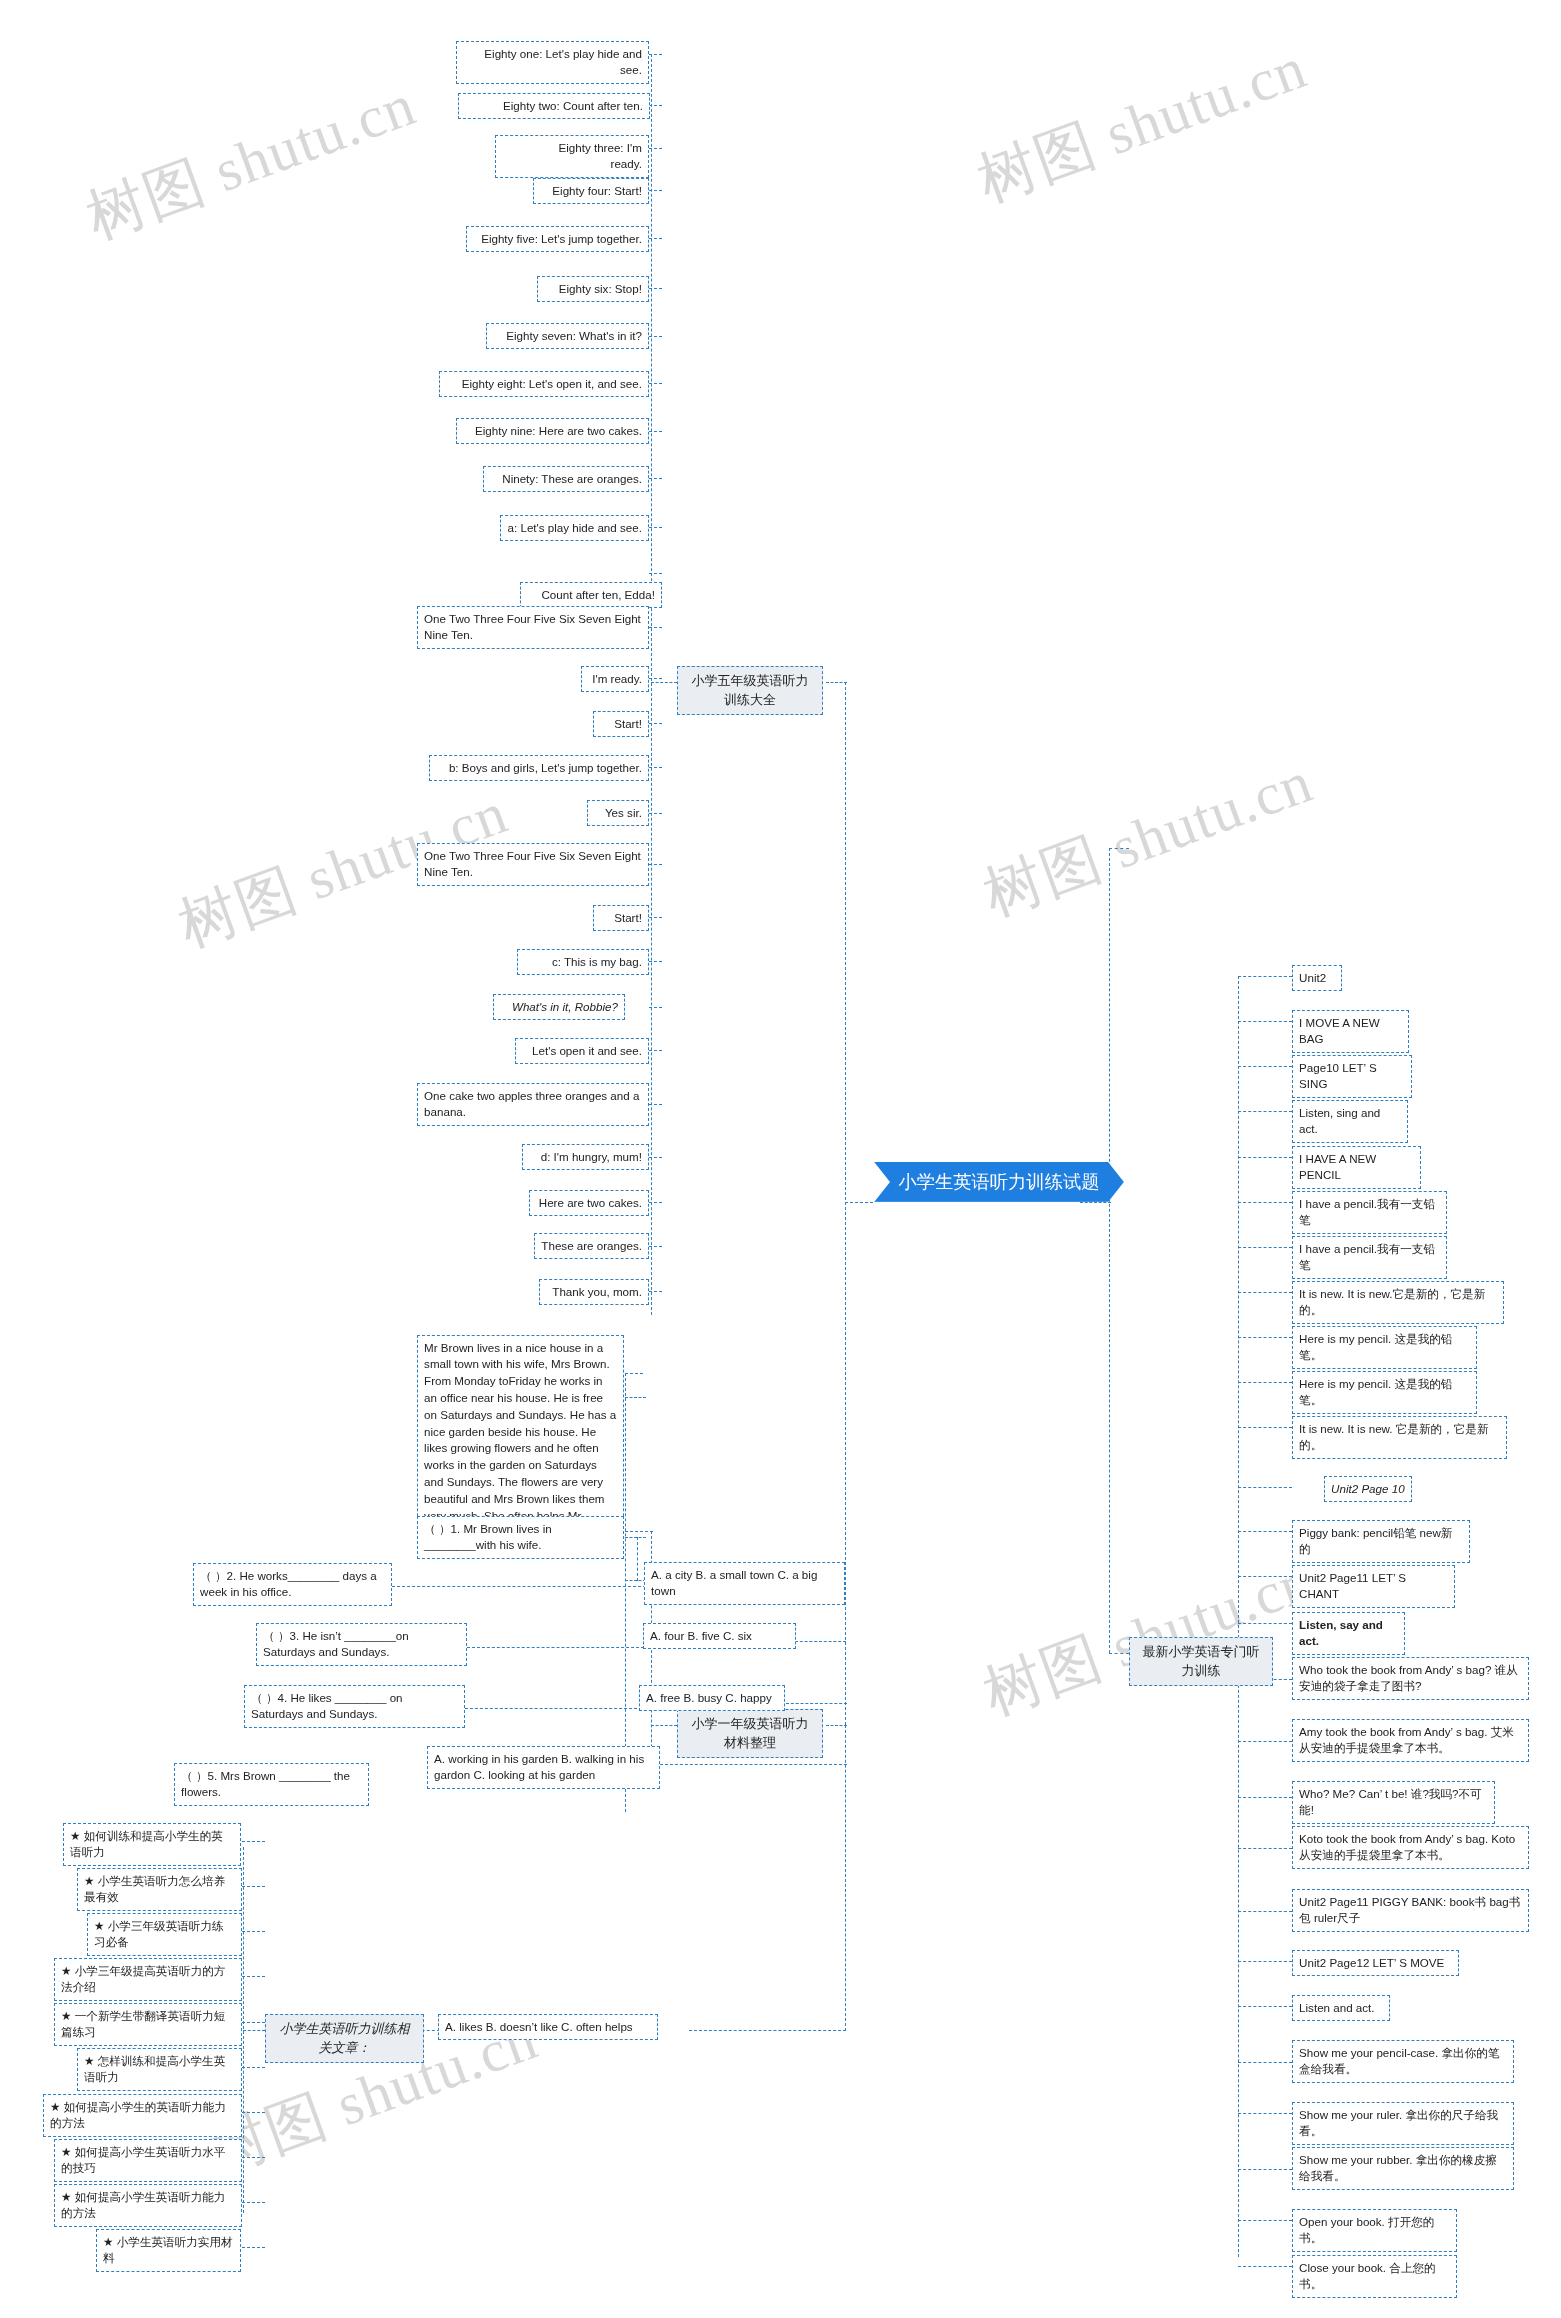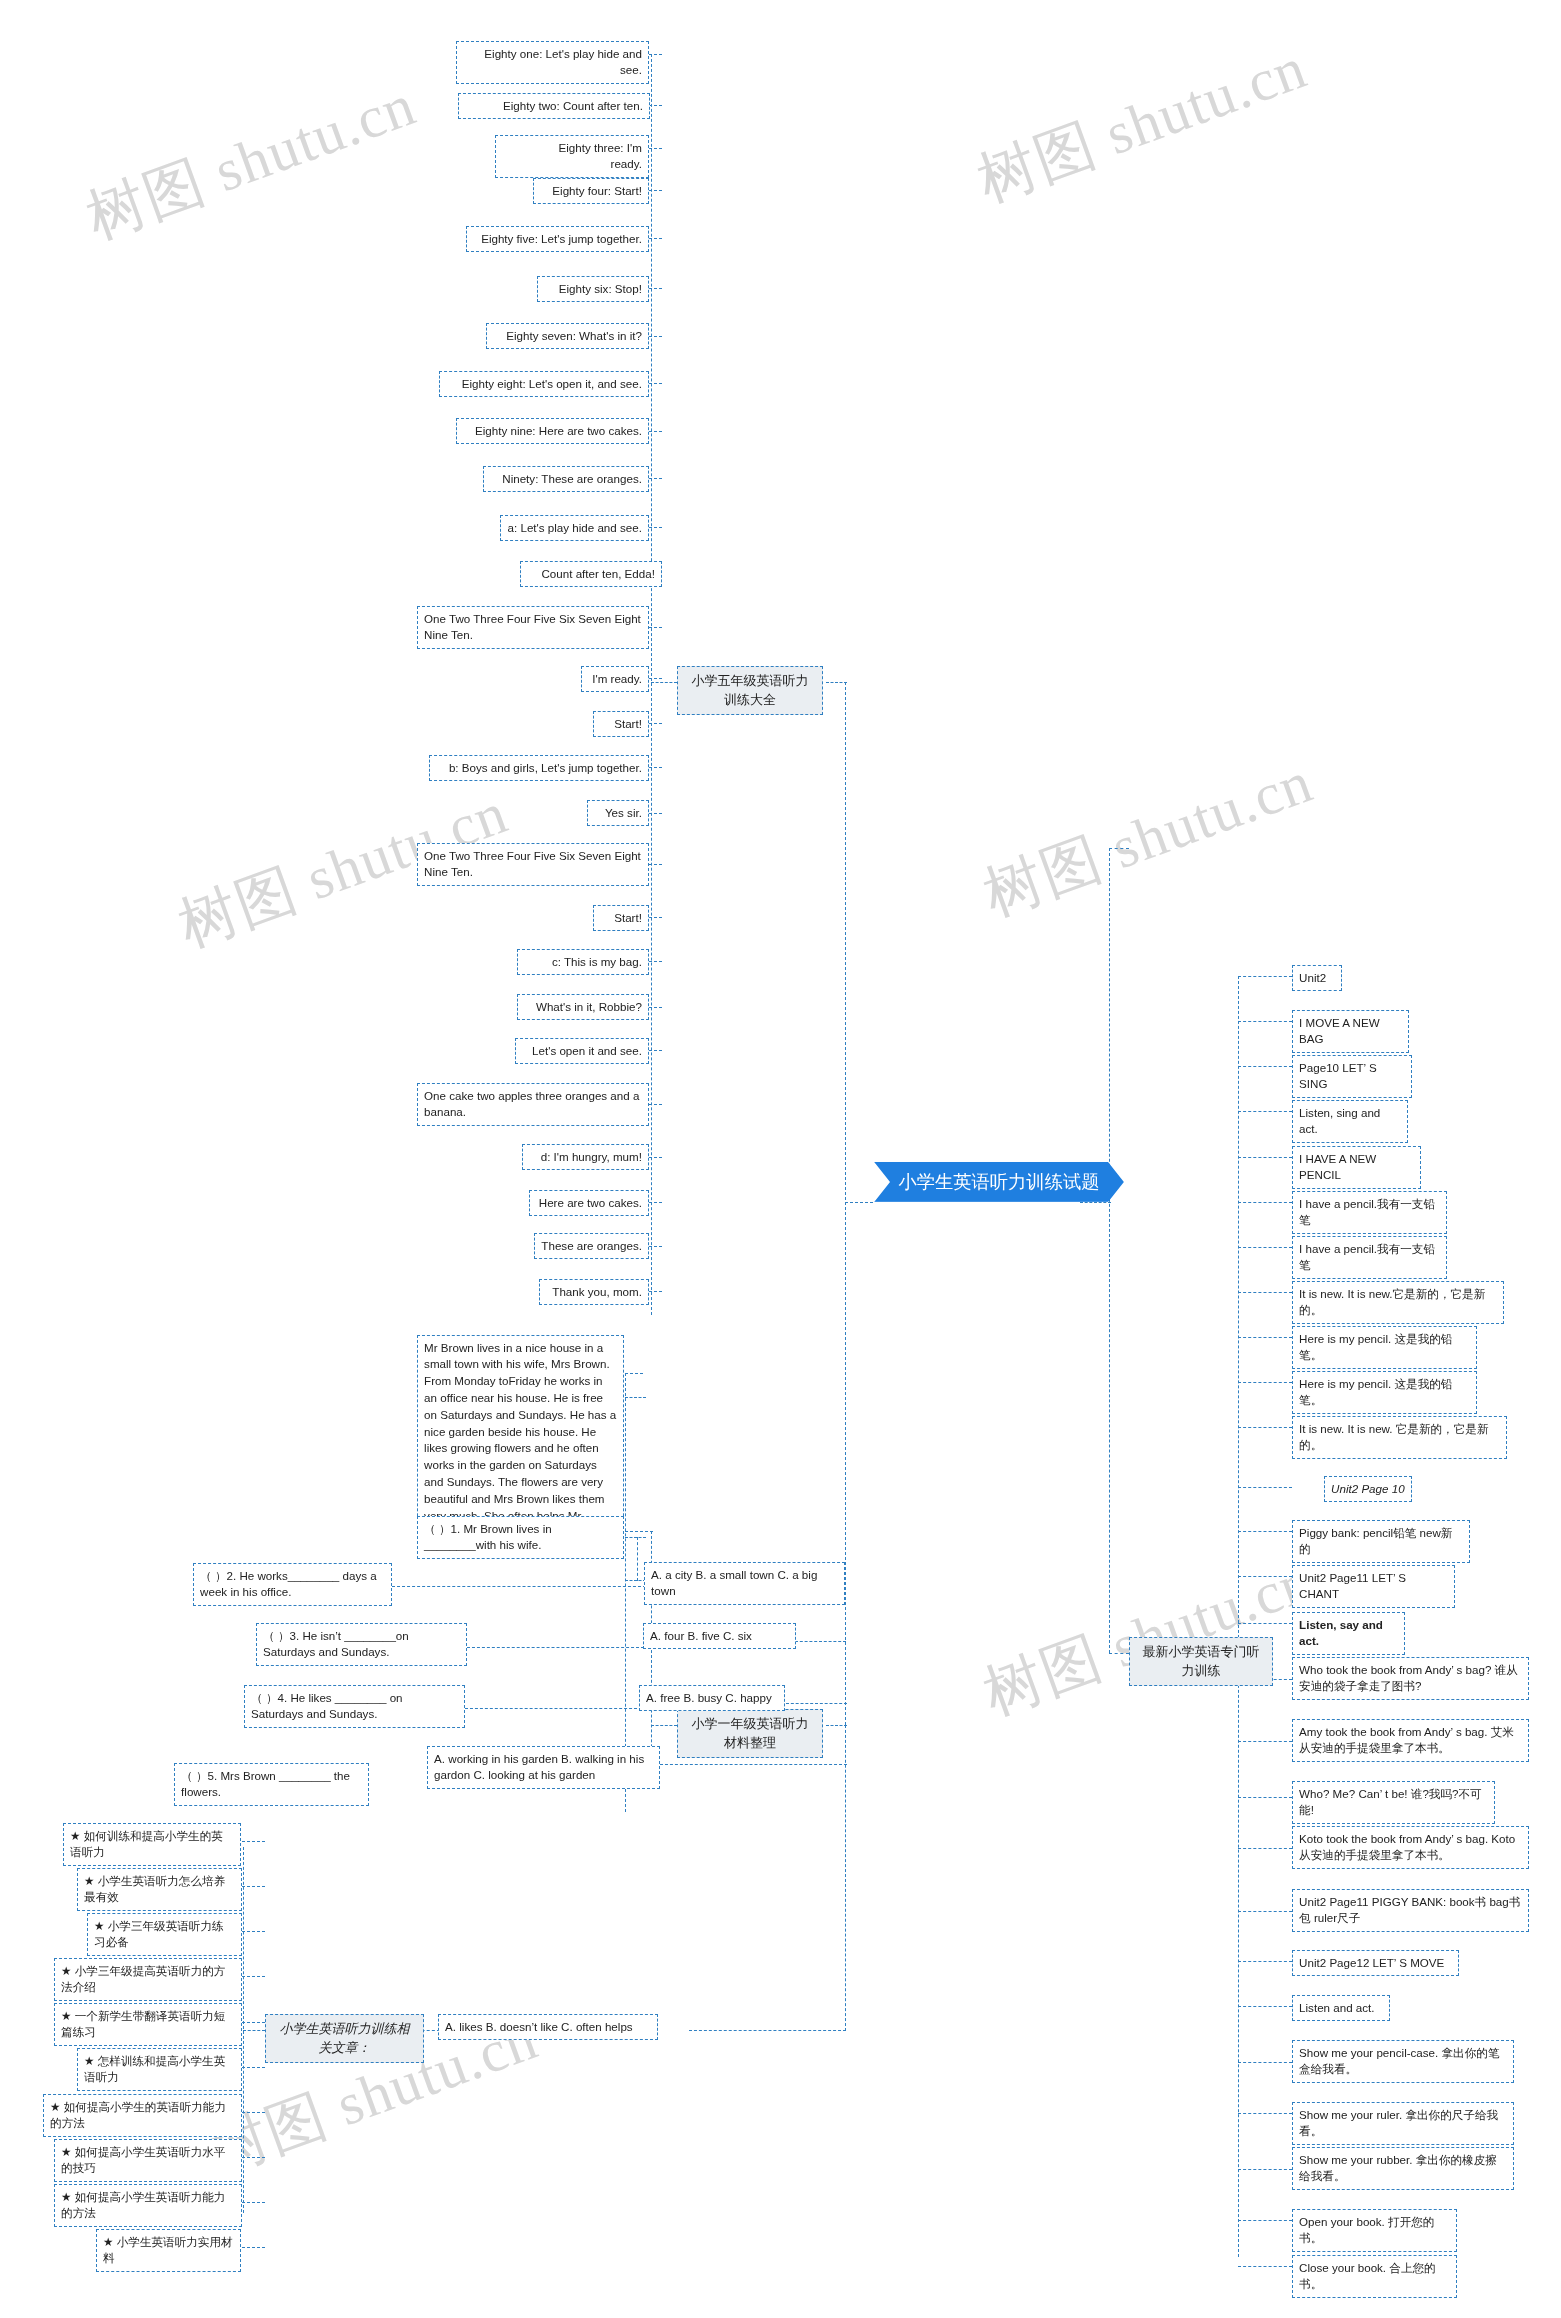"Count after ten, Edda!" div.node { top: 561px -> 582px }
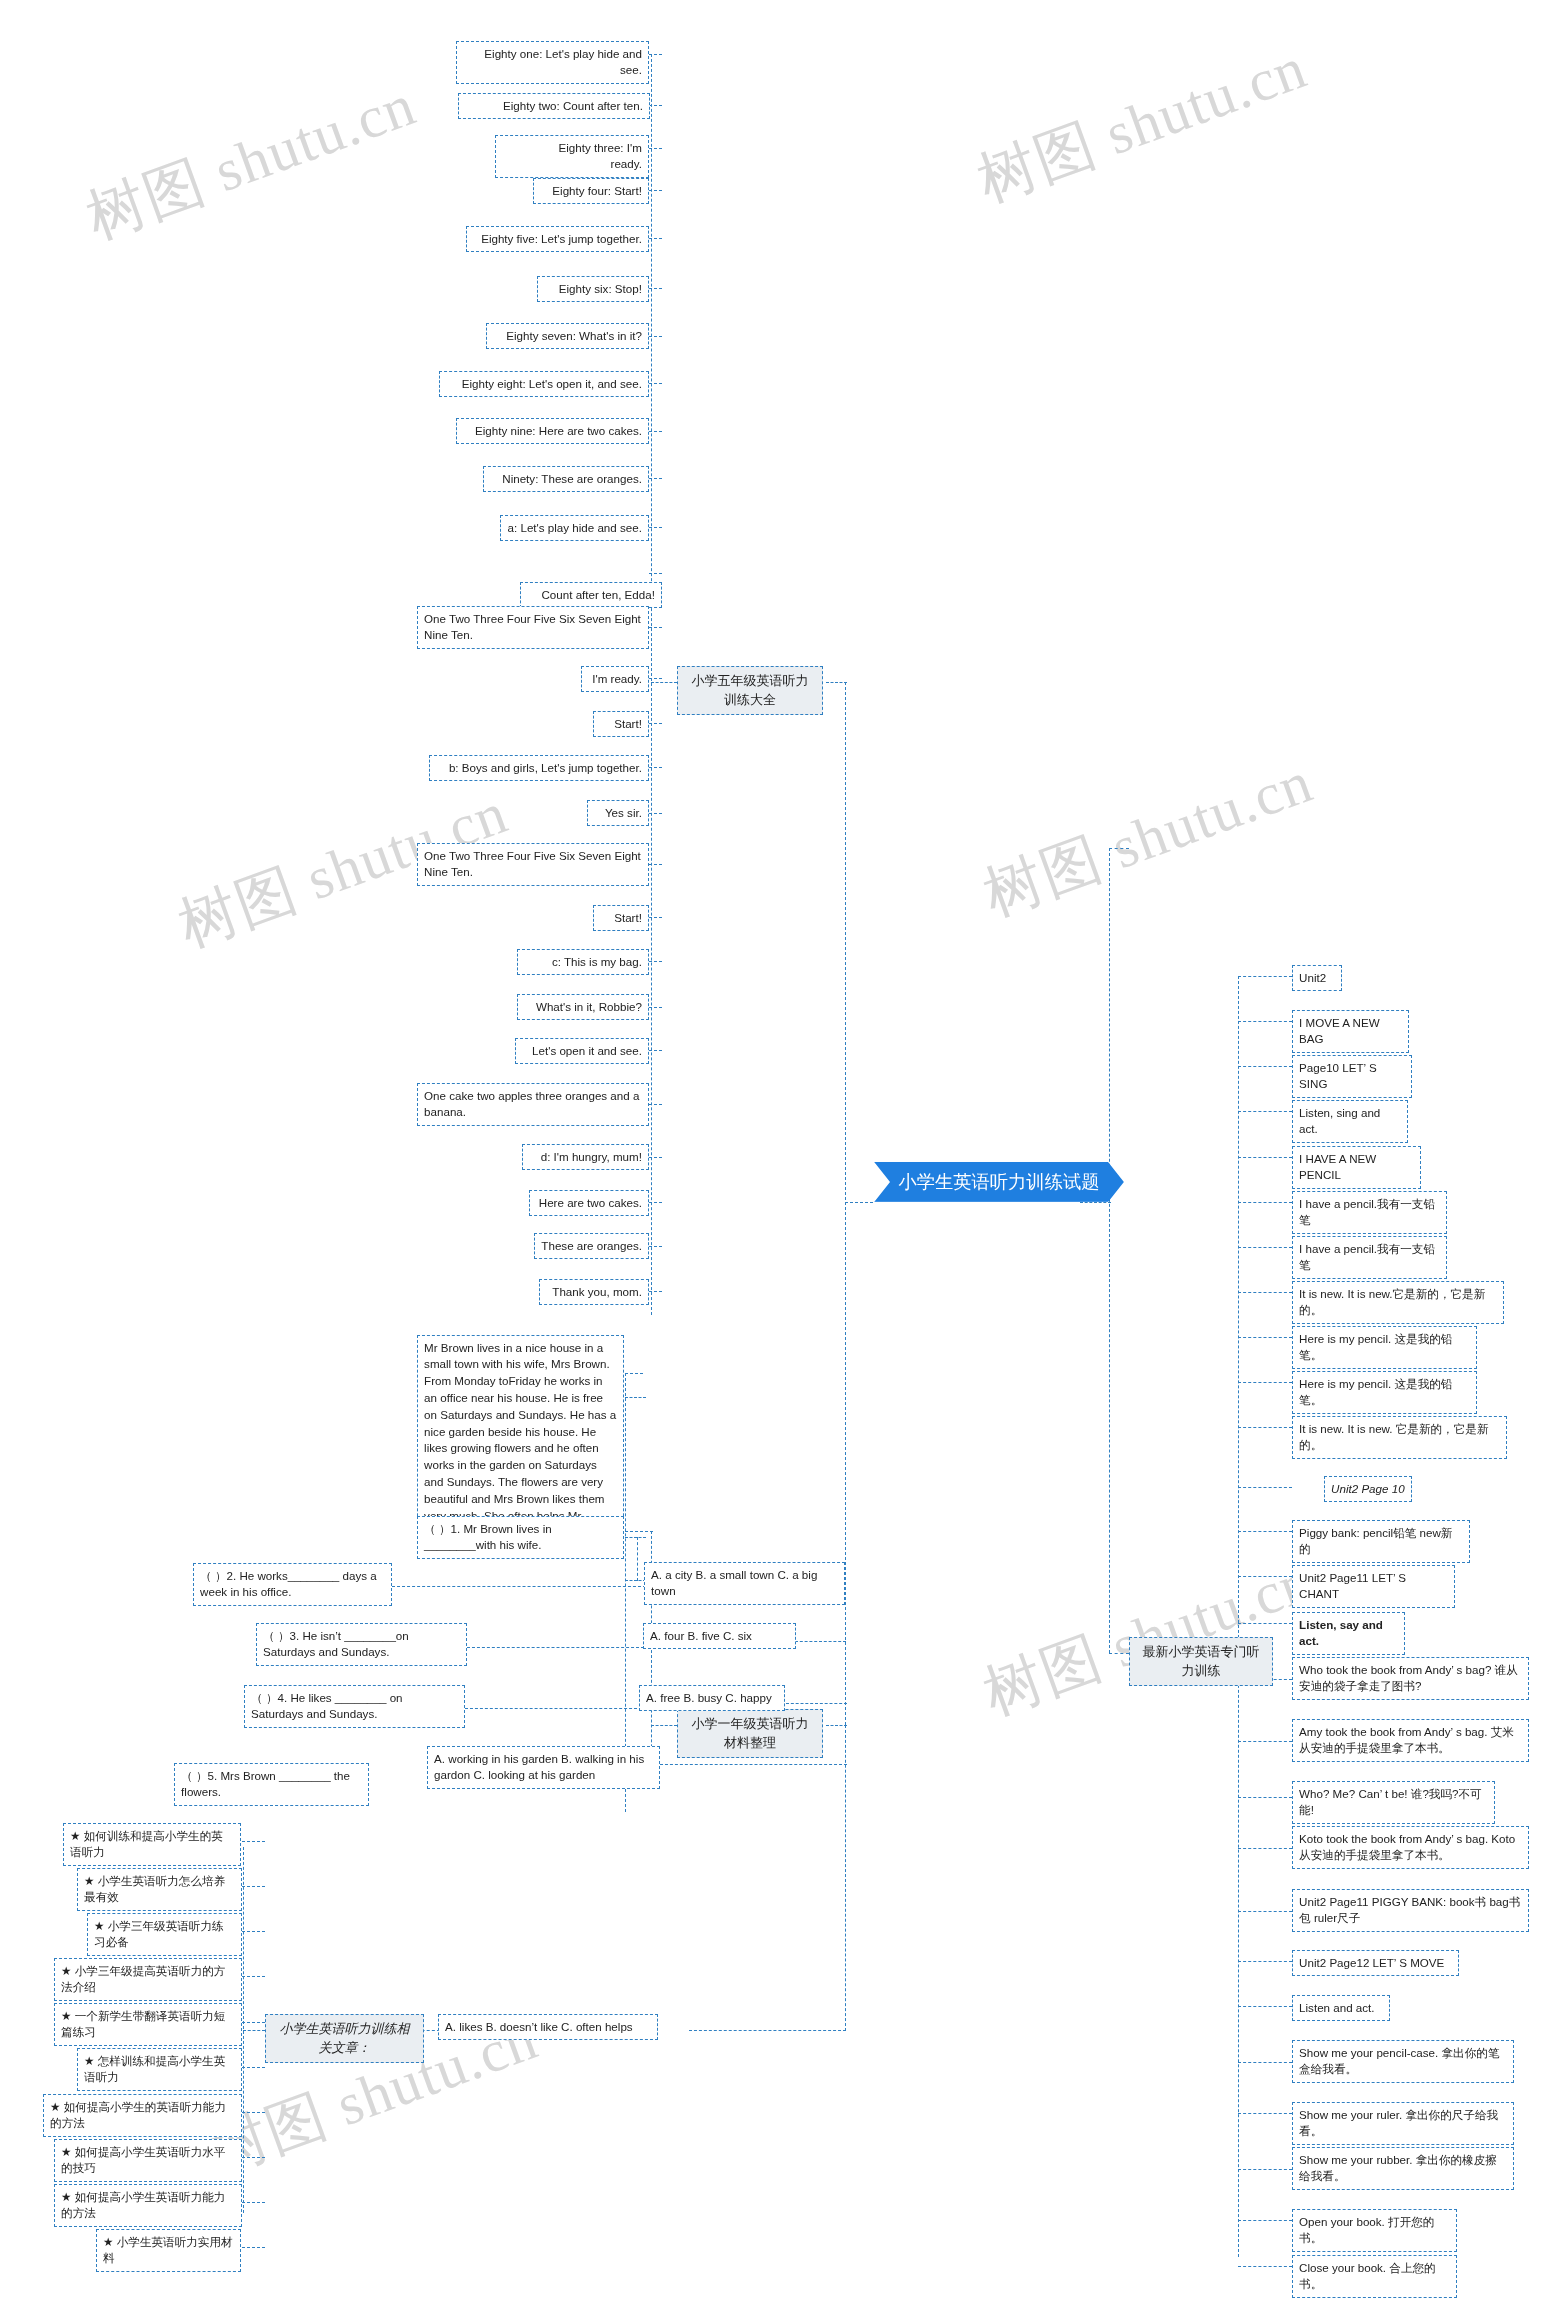"What's in it, Robbie?" div.node { font-style: none -> italic; left: 517px -> 493px }
